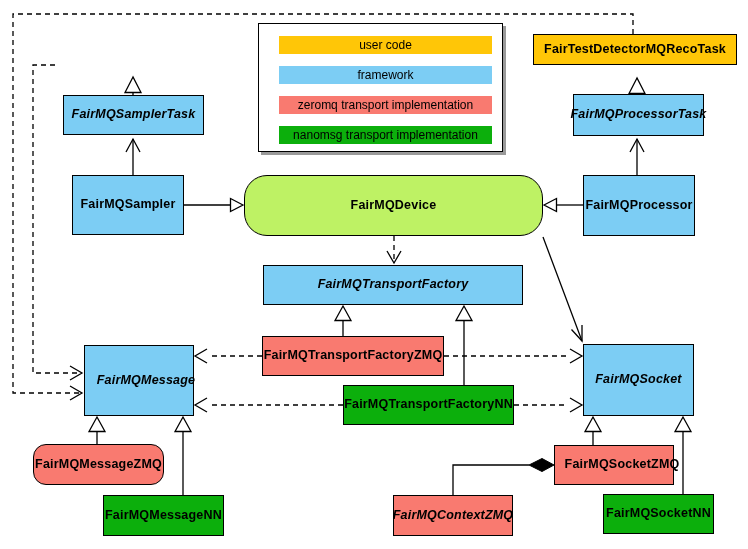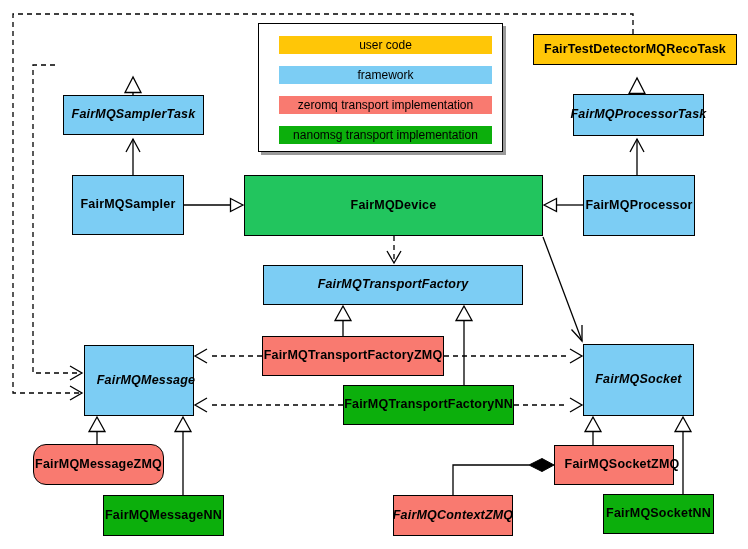"FairMQDevice" div.node { background-color: #22c55e -> #bef264; border-radius: none -> 23px }
